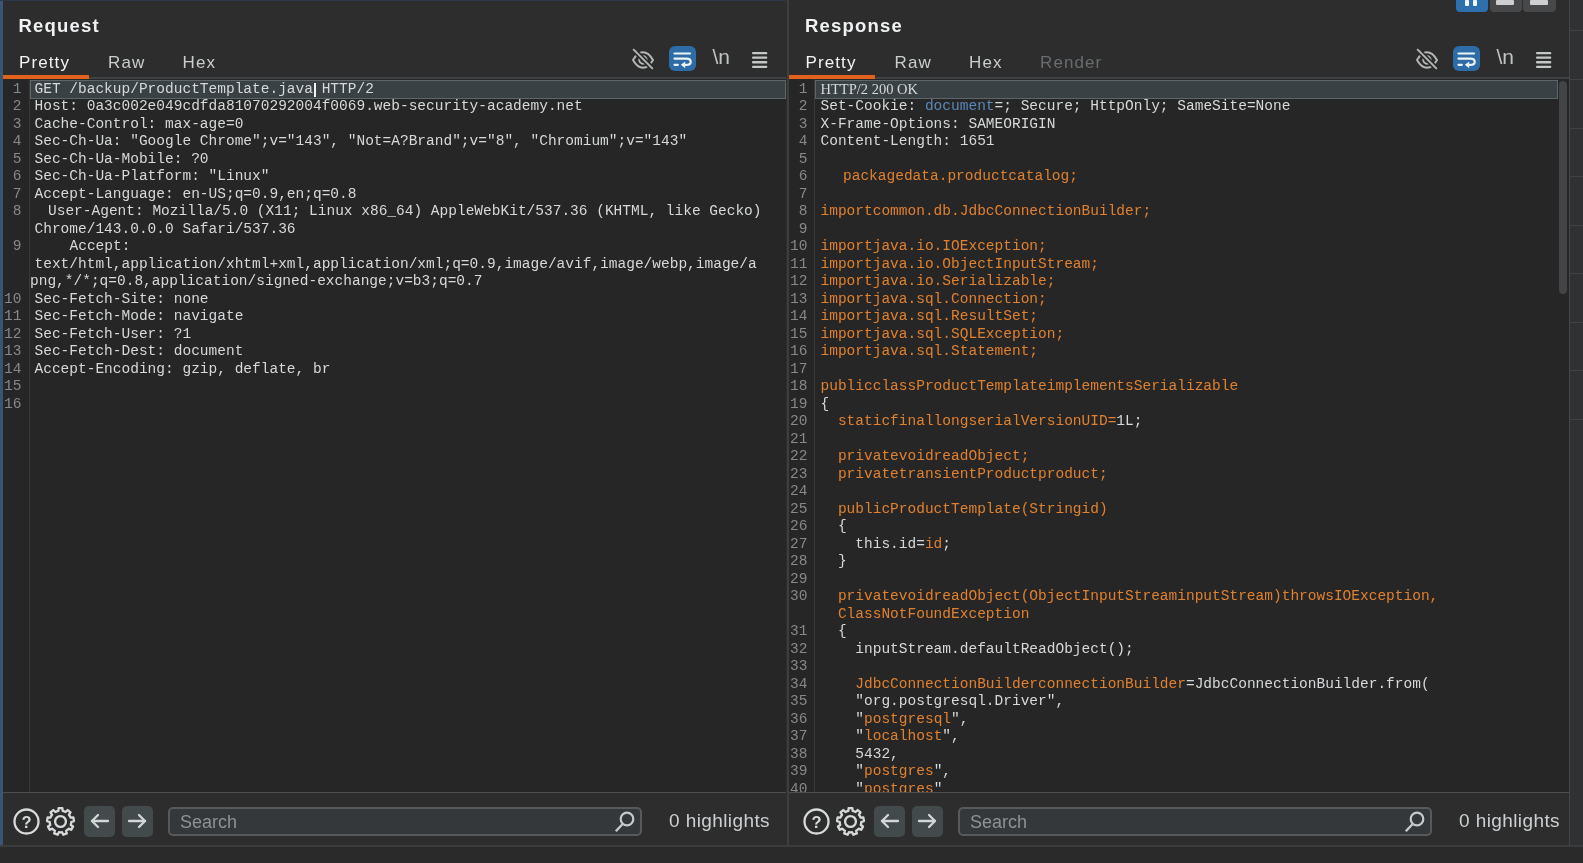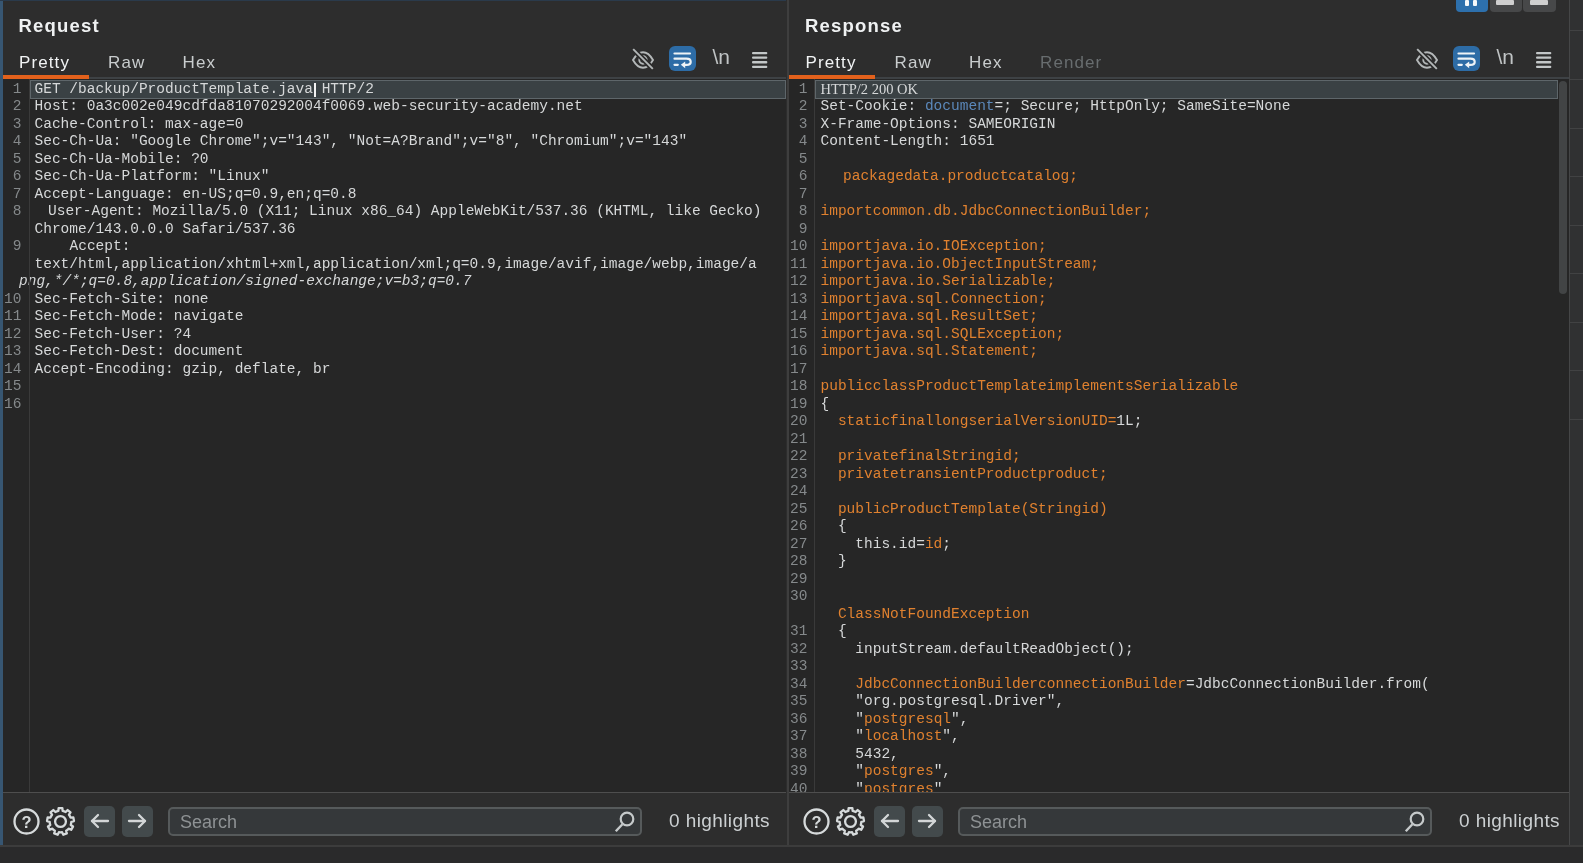"png,*/*;q=0.8,application/signed-exchang" div.cr { font-style: italic -> none; left: 19px -> 30px }
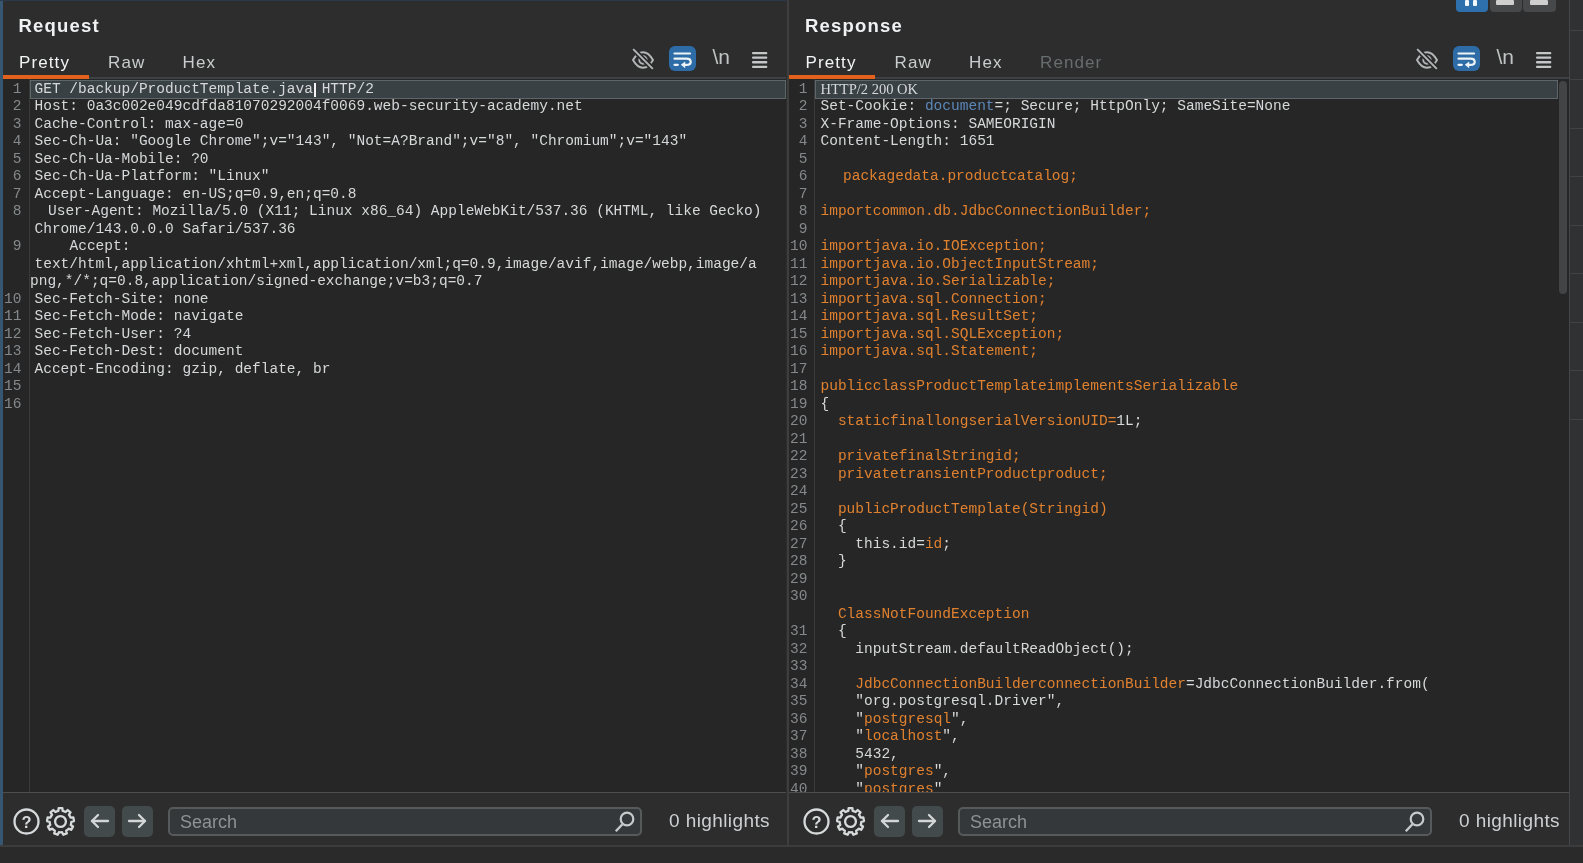"Sec-Fetch-User: ?4" div.cr { text: 4 -> 1 }
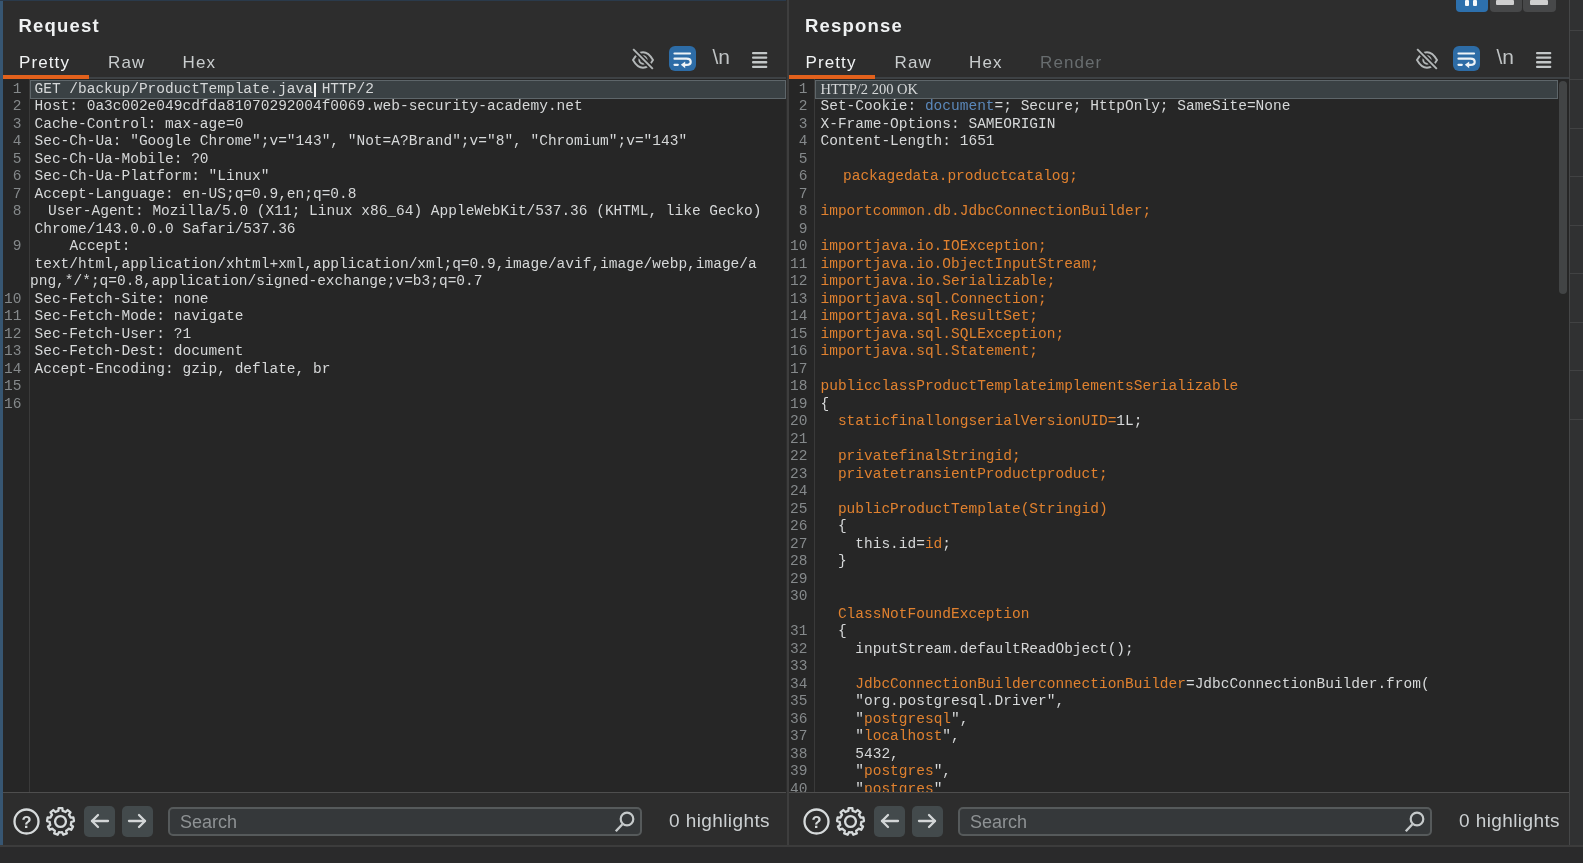"privatefinalStringid;" span.o { text: privatefinalStringid -> privatevoidreadObject }
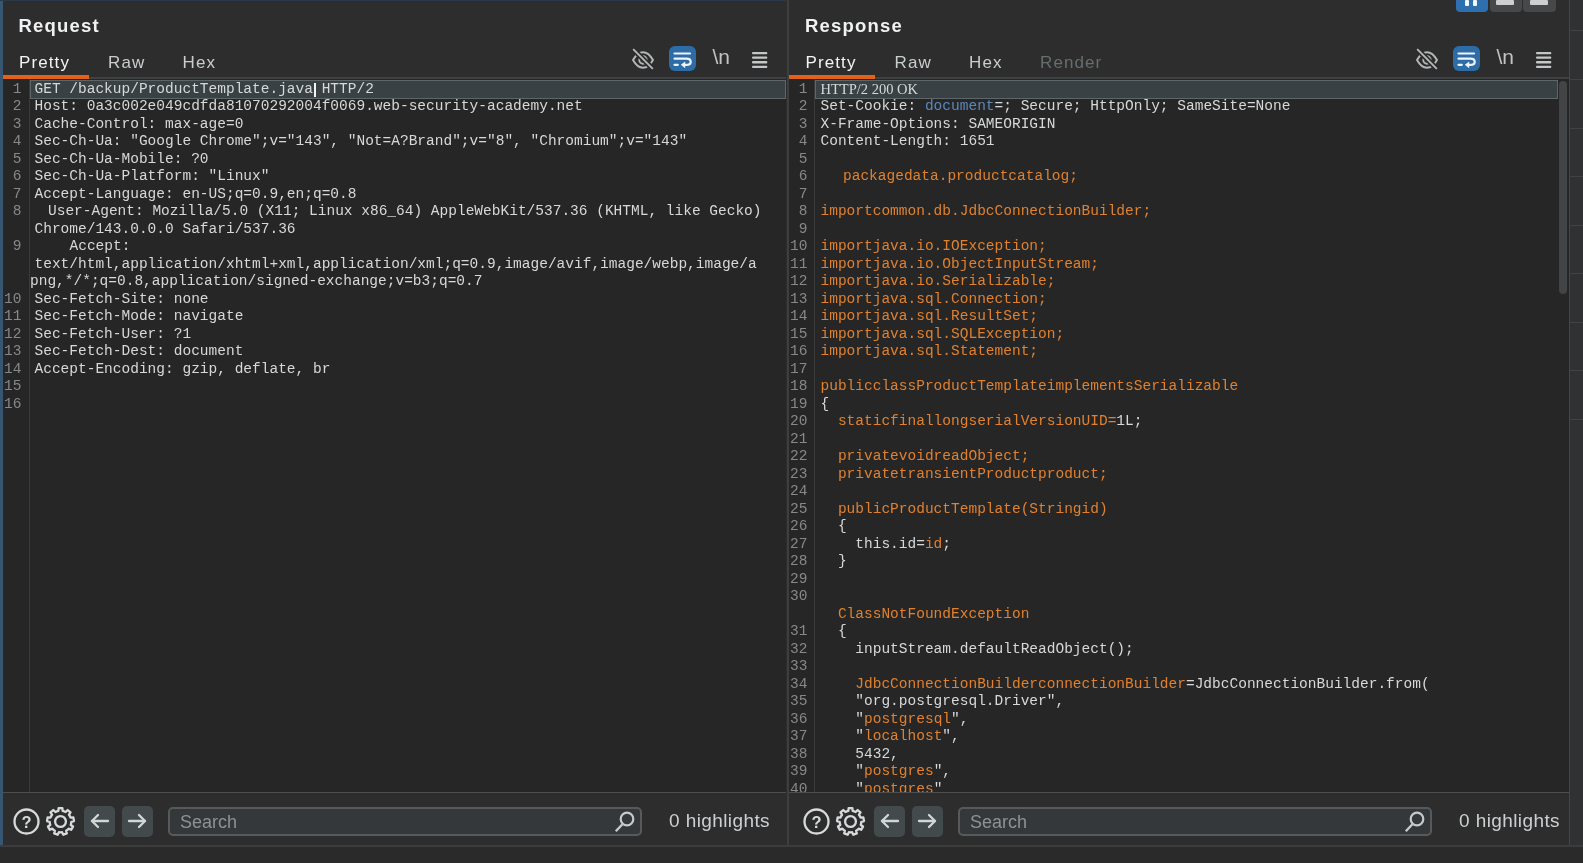"privatevoidreadObject(ObjectInputStreami" div.cr { html: none -> <div> <span>privatevoidreadObject(ObjectInputStreaminputStream)throwsIOException,</span></div> }
